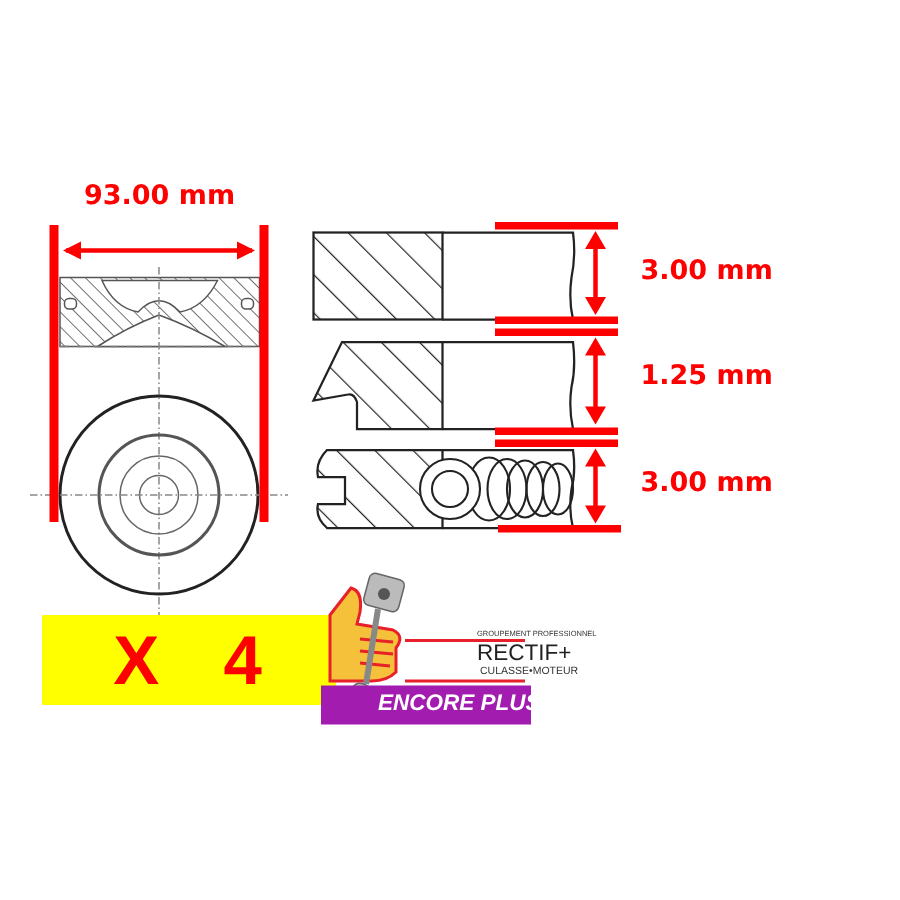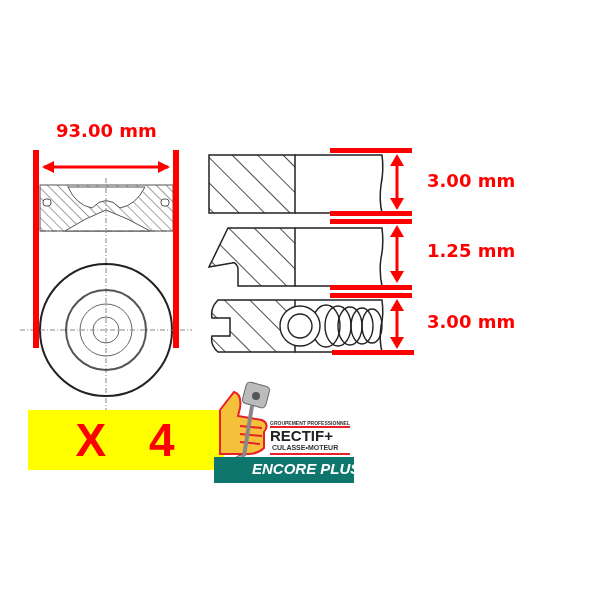"RECTIF+" .logo-small { font-weight: bold -> normal; margin-left: none -> 48px }
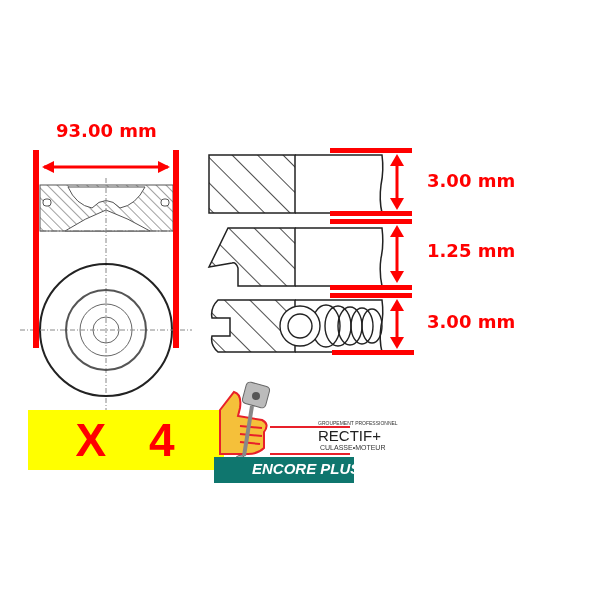"ENCORE PLUS..." #logo-encore { background: #0f766e -> #a21caf }
